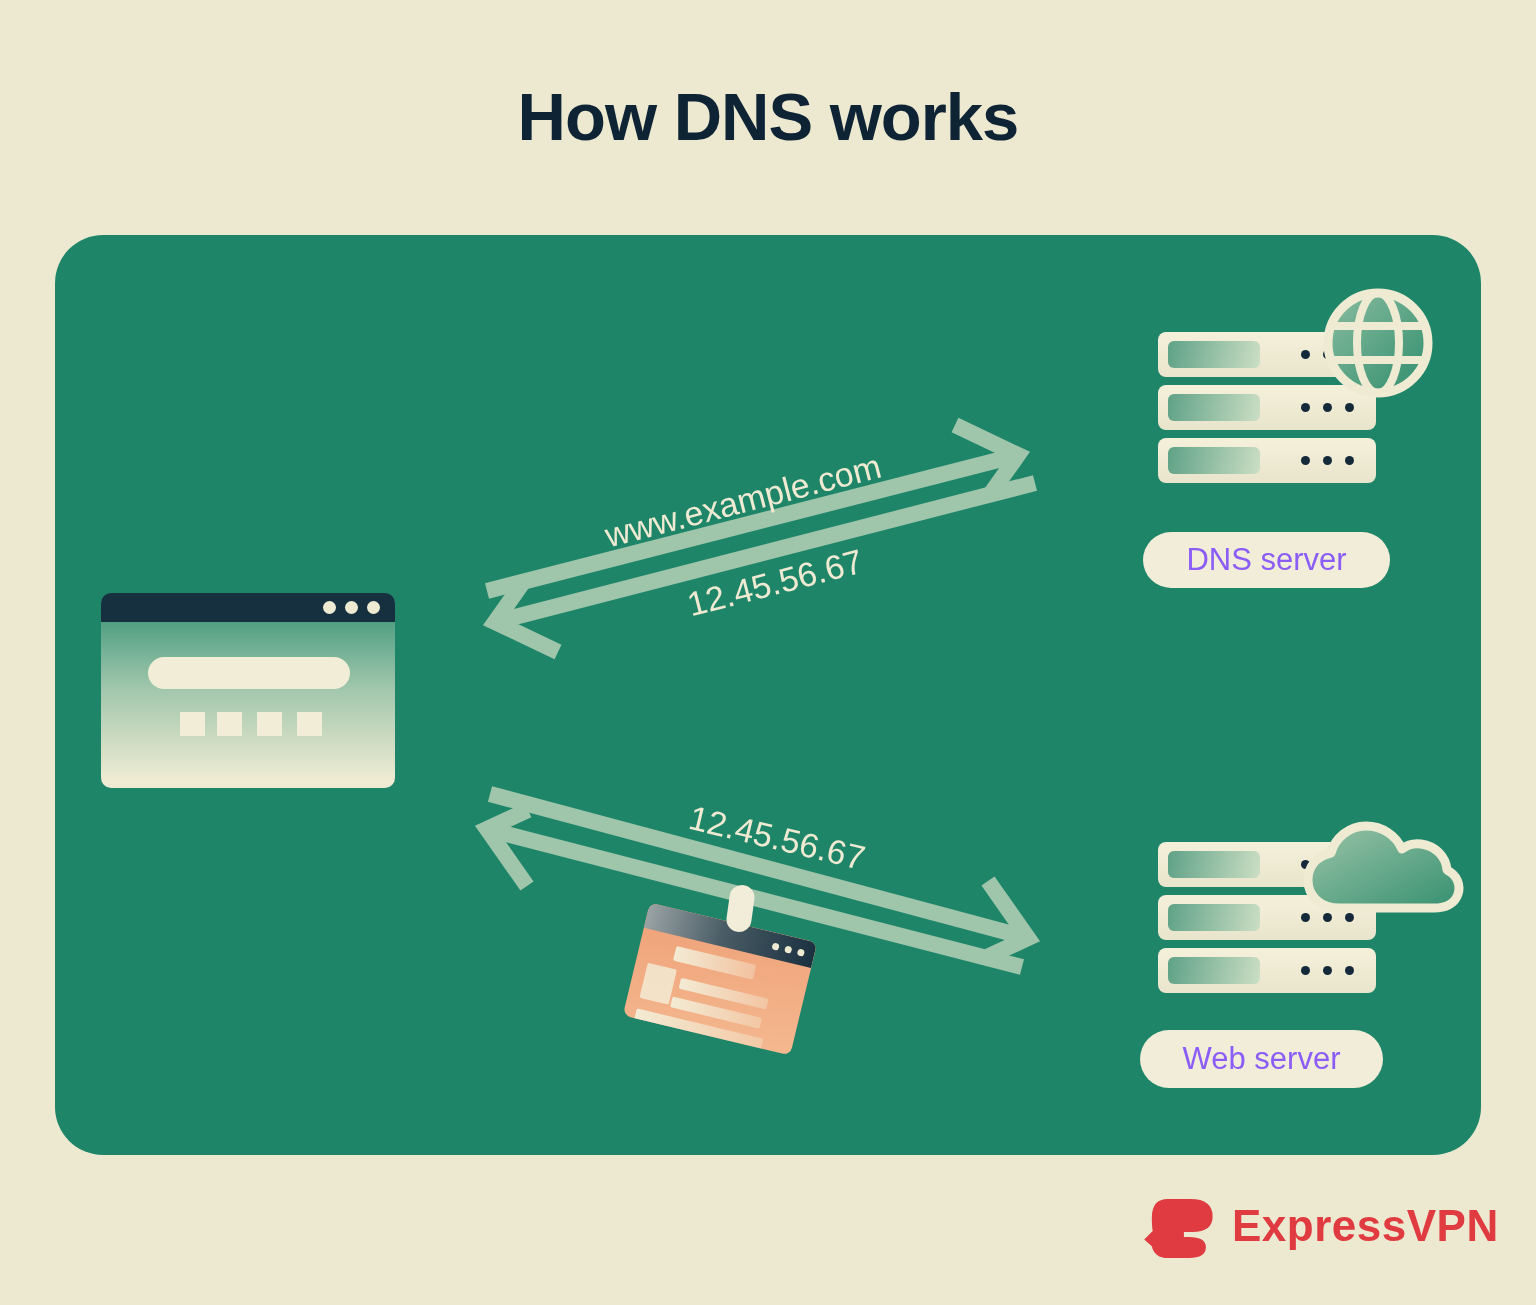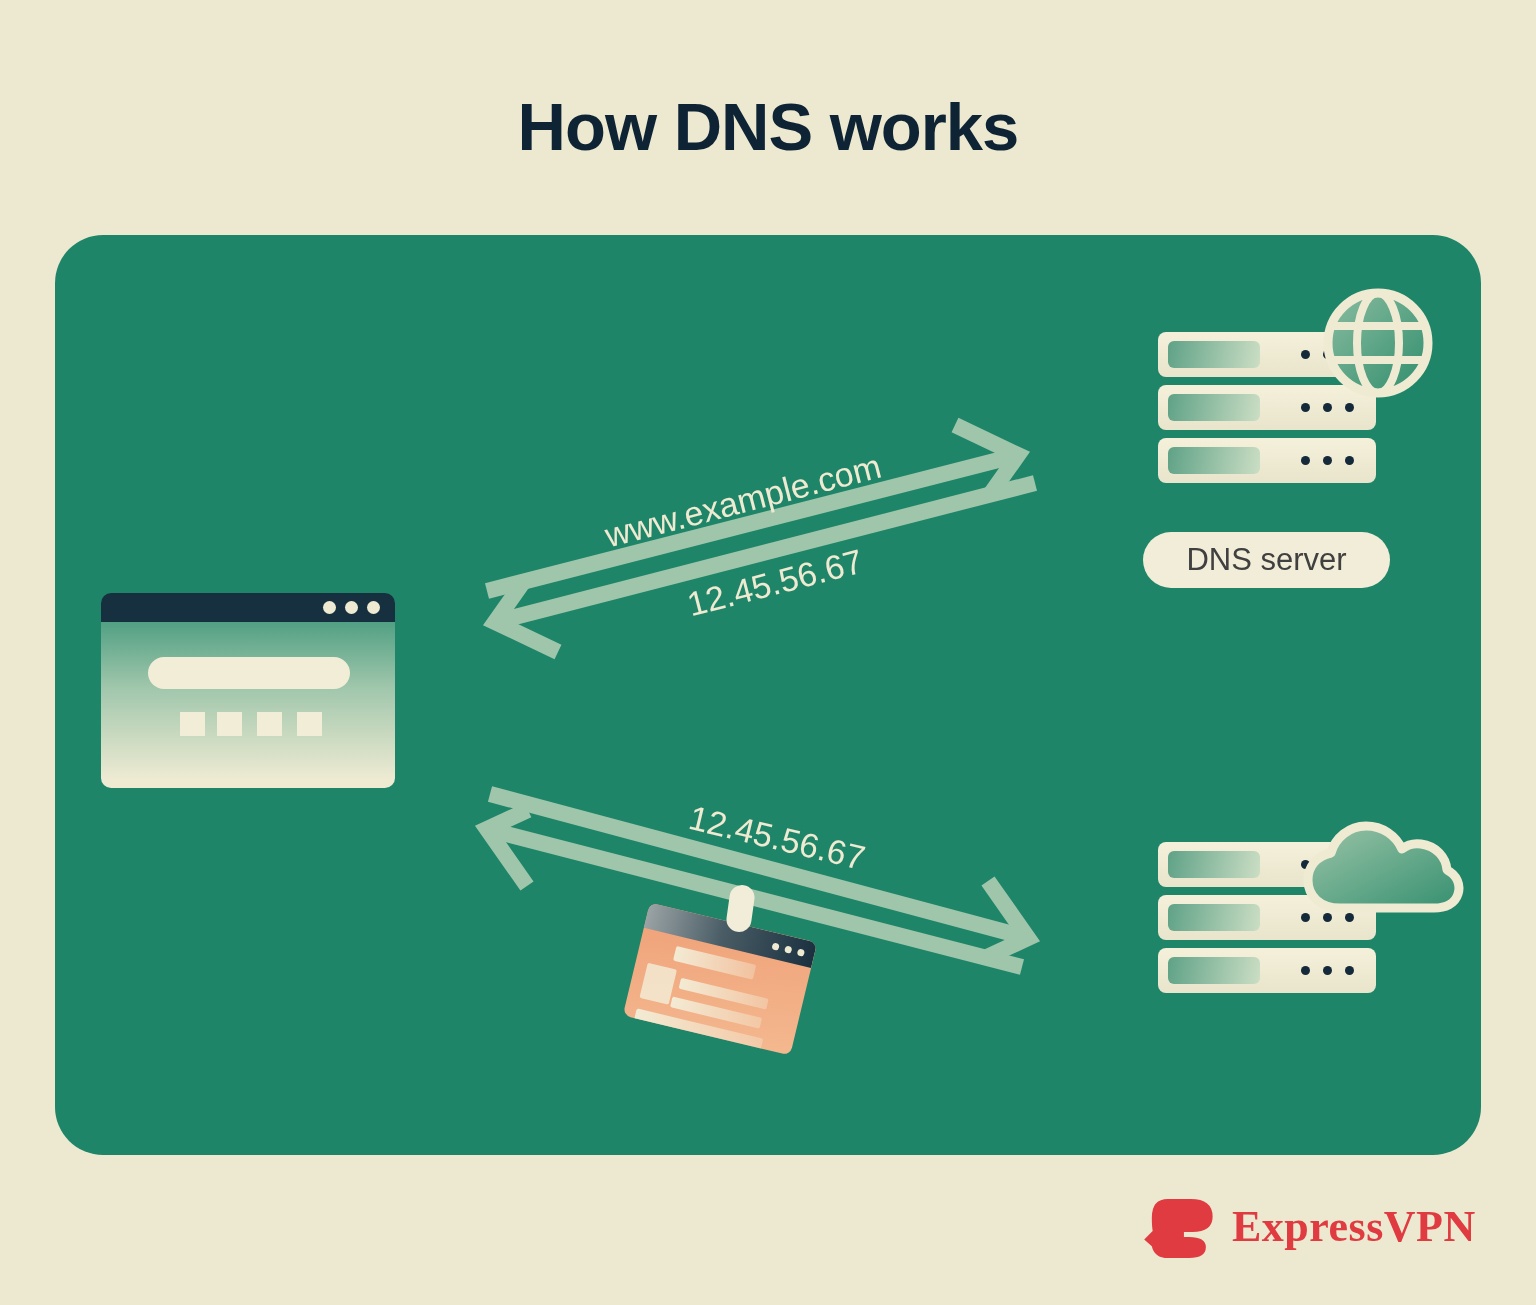"How DNS works" .page-title { top: 88px -> 78px }
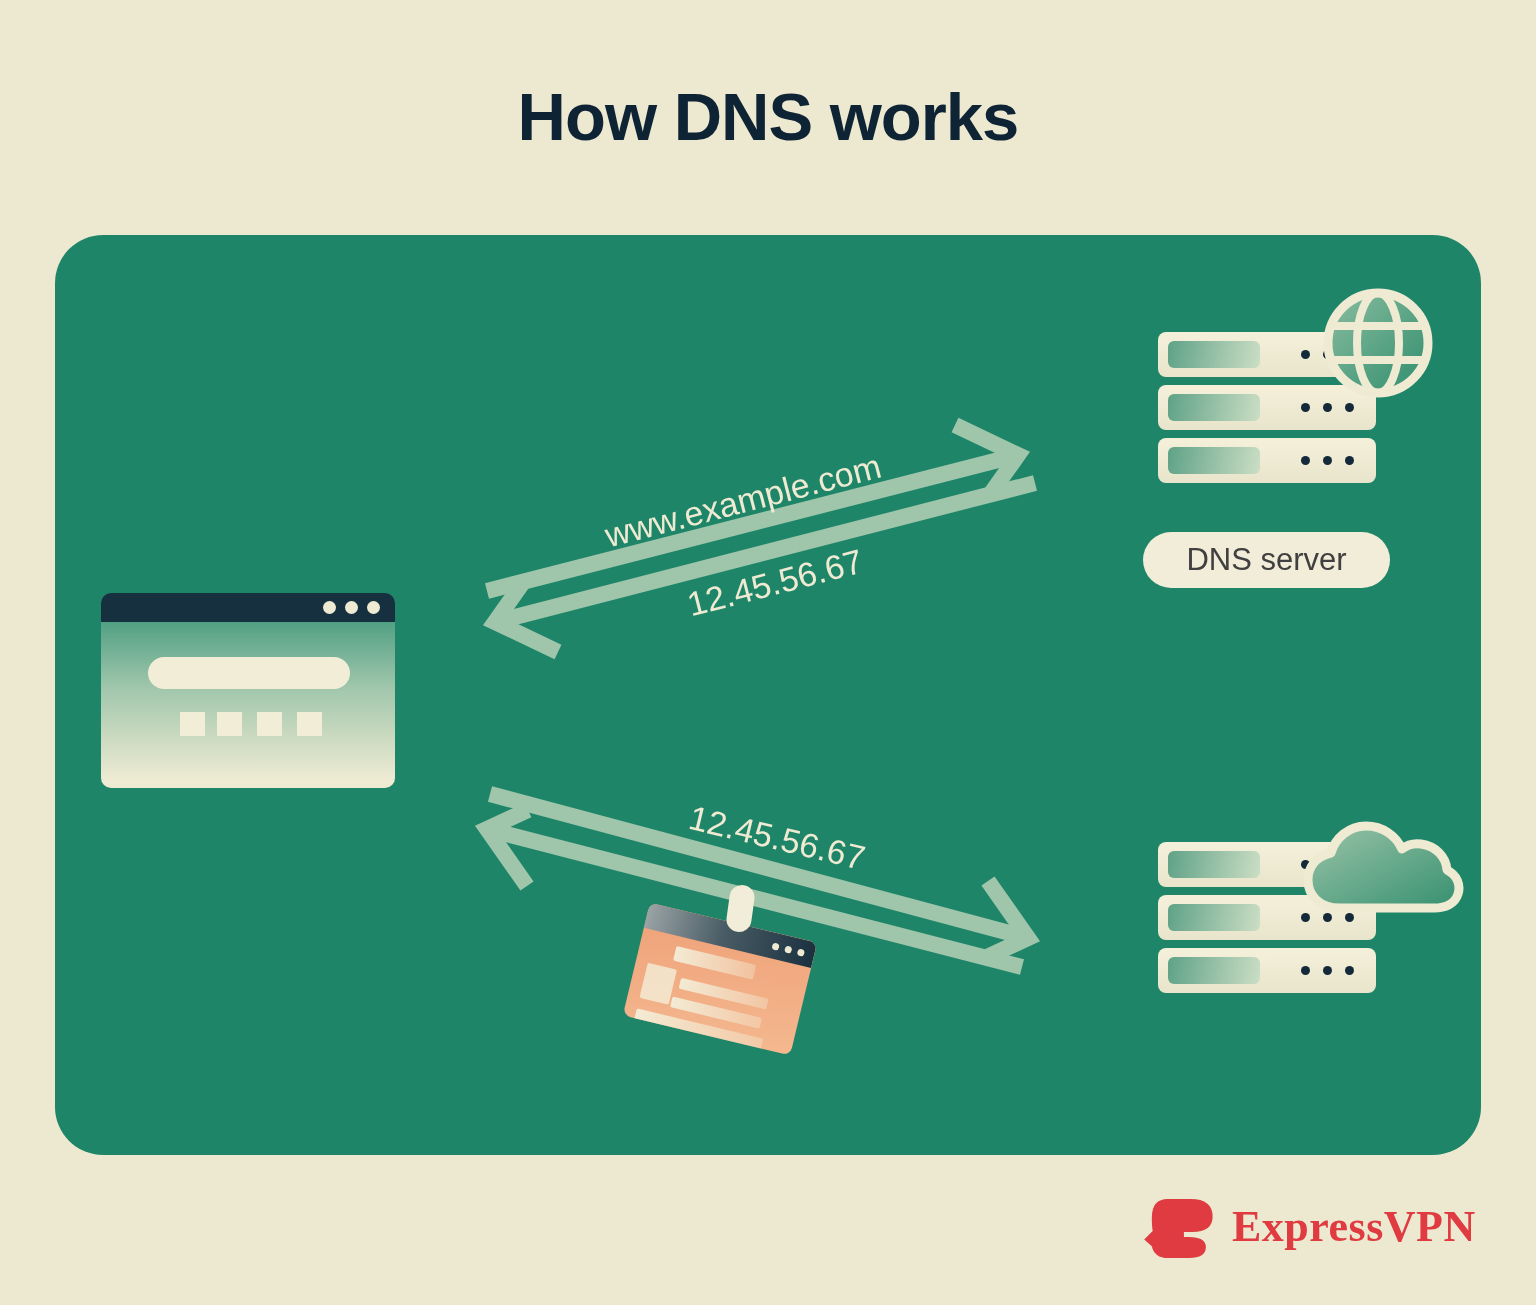"DNS server" .pill { color: #404040 -> #8b5cf6 }
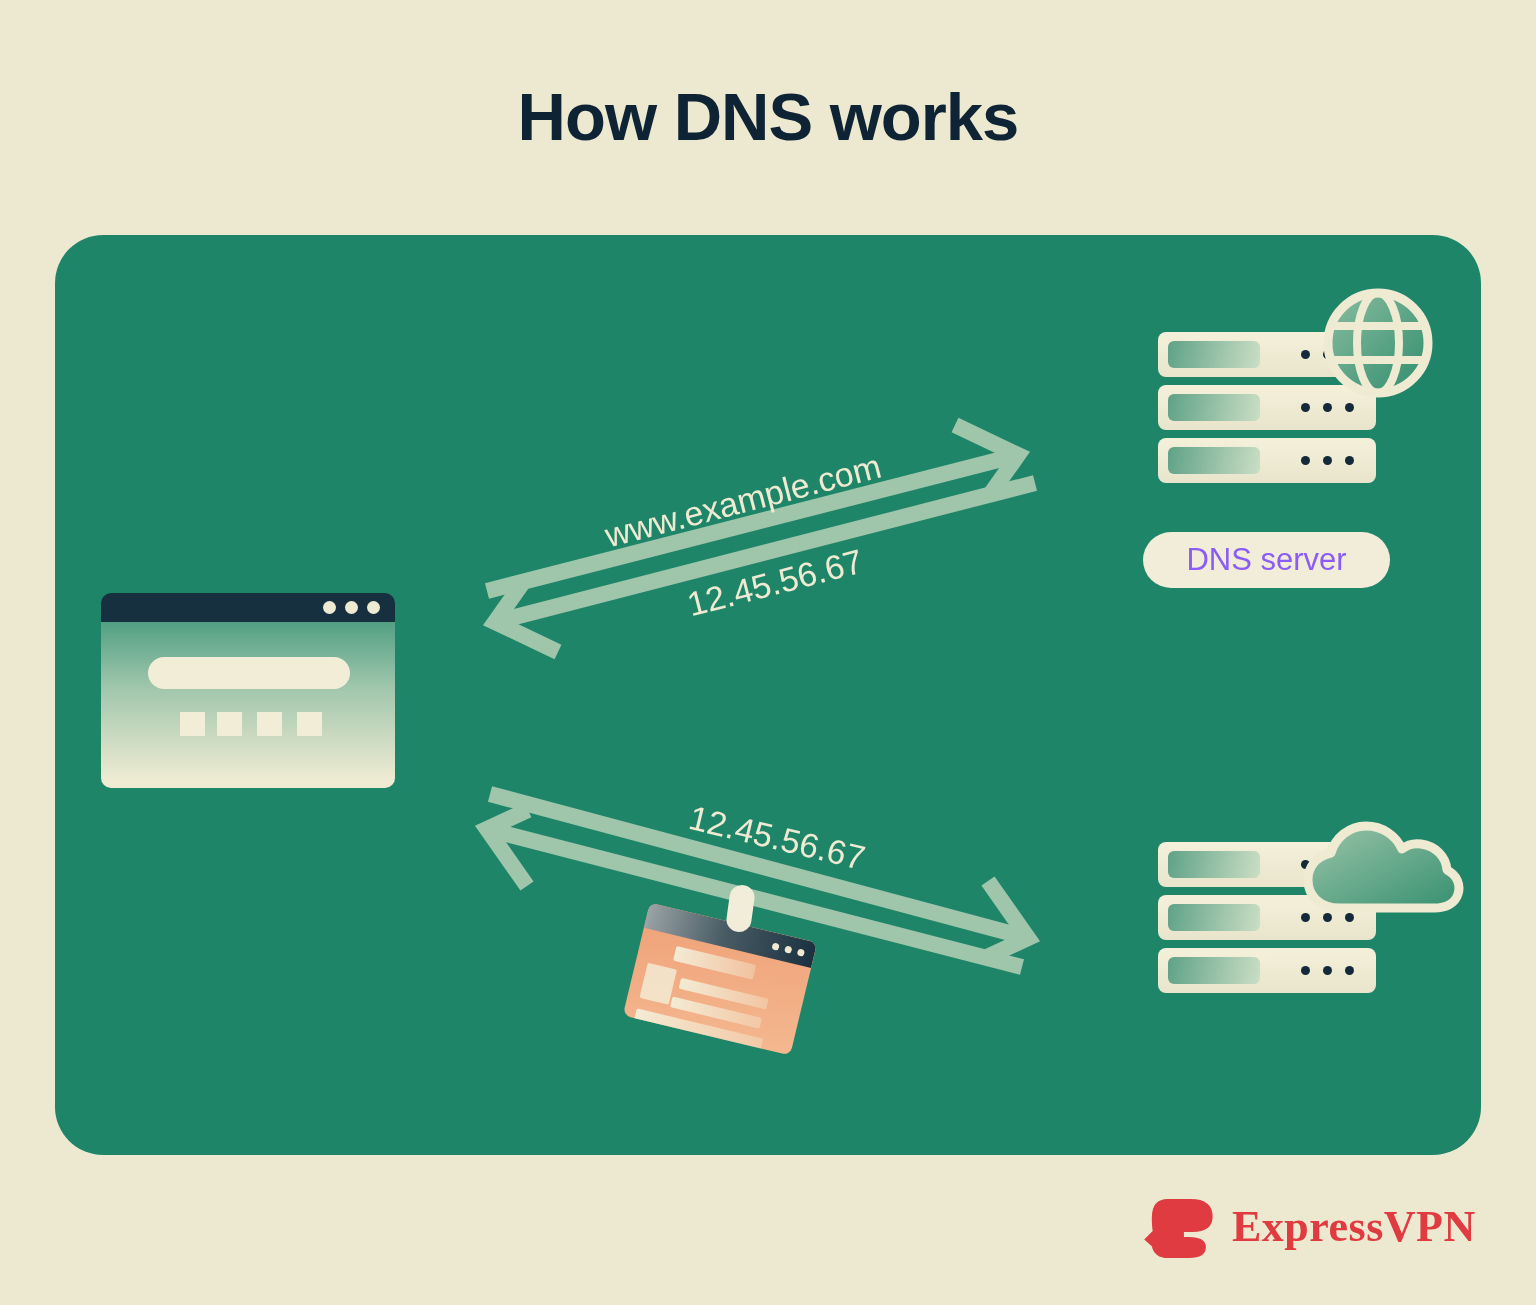"Web server" div.pill { html: none -> <div> <span>Web server</span> </div> }
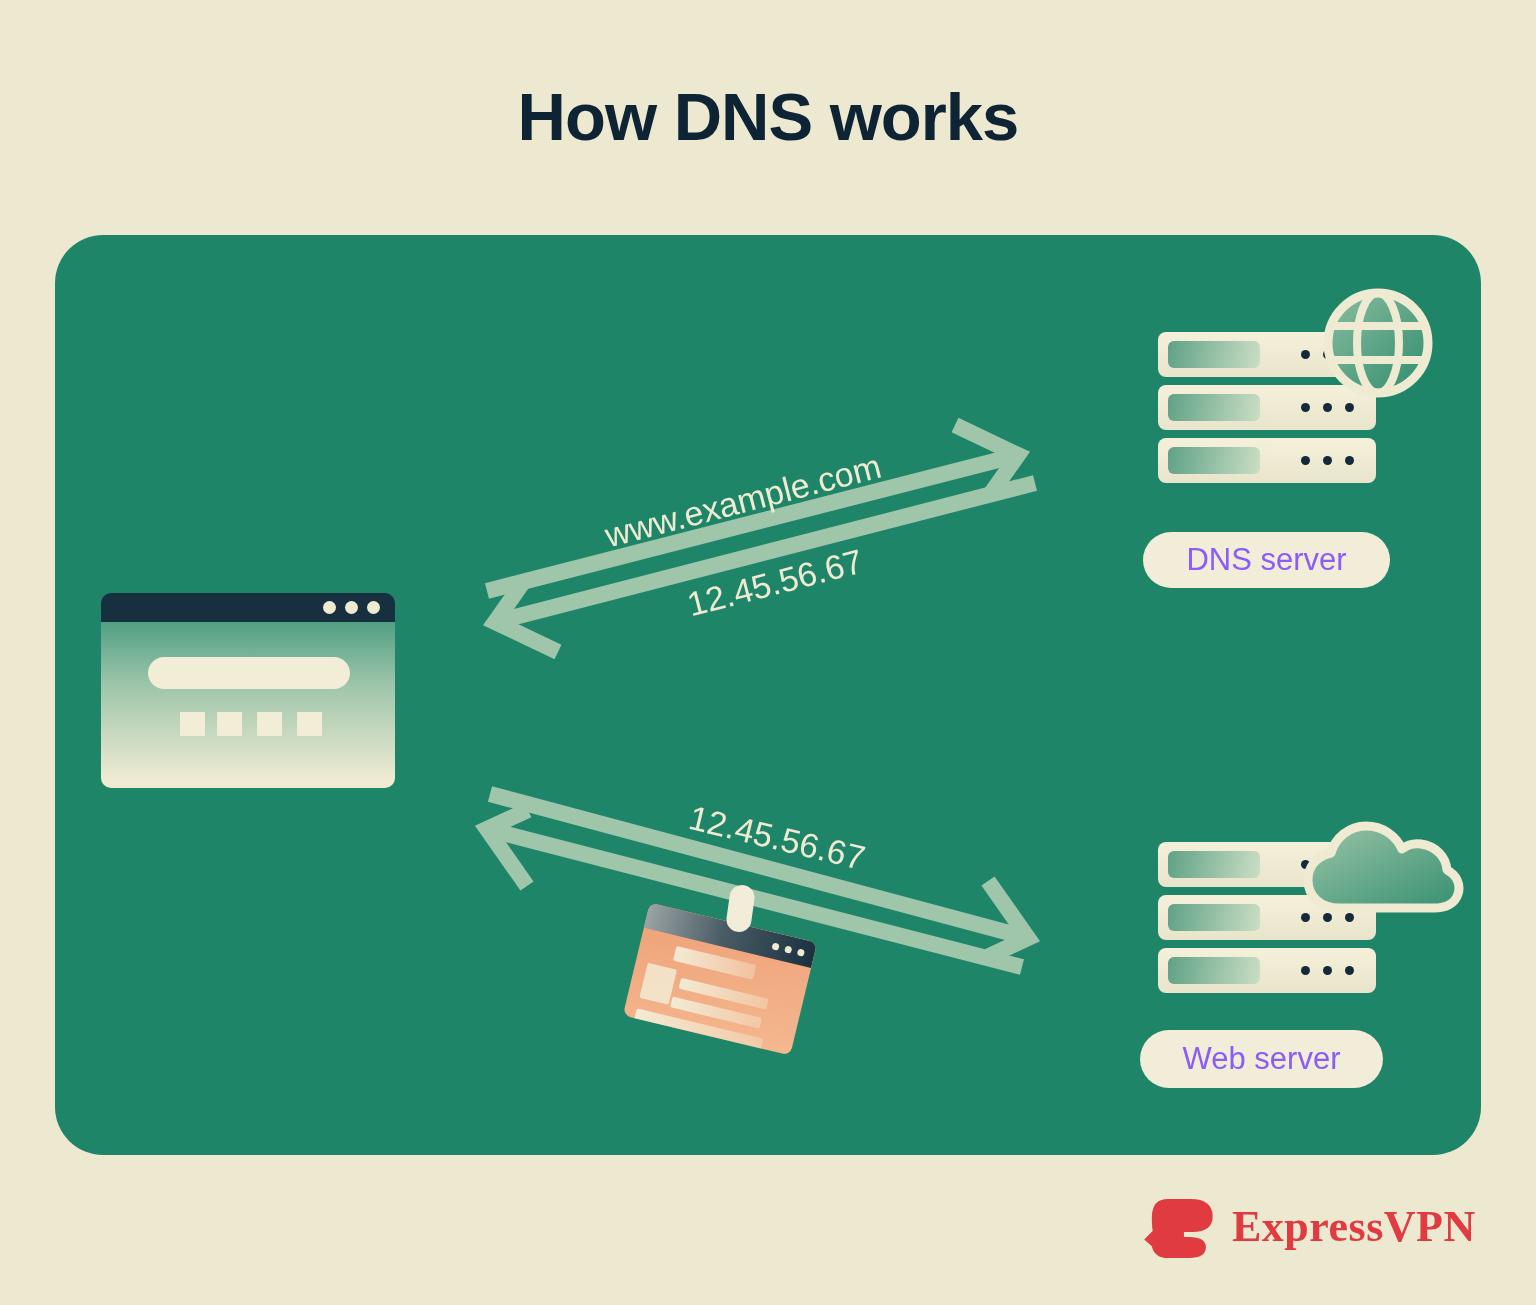"ExpressVPN" .brand-name { font-family: Liberation Serif, serif -> Liberation Sans, sans-serif }
